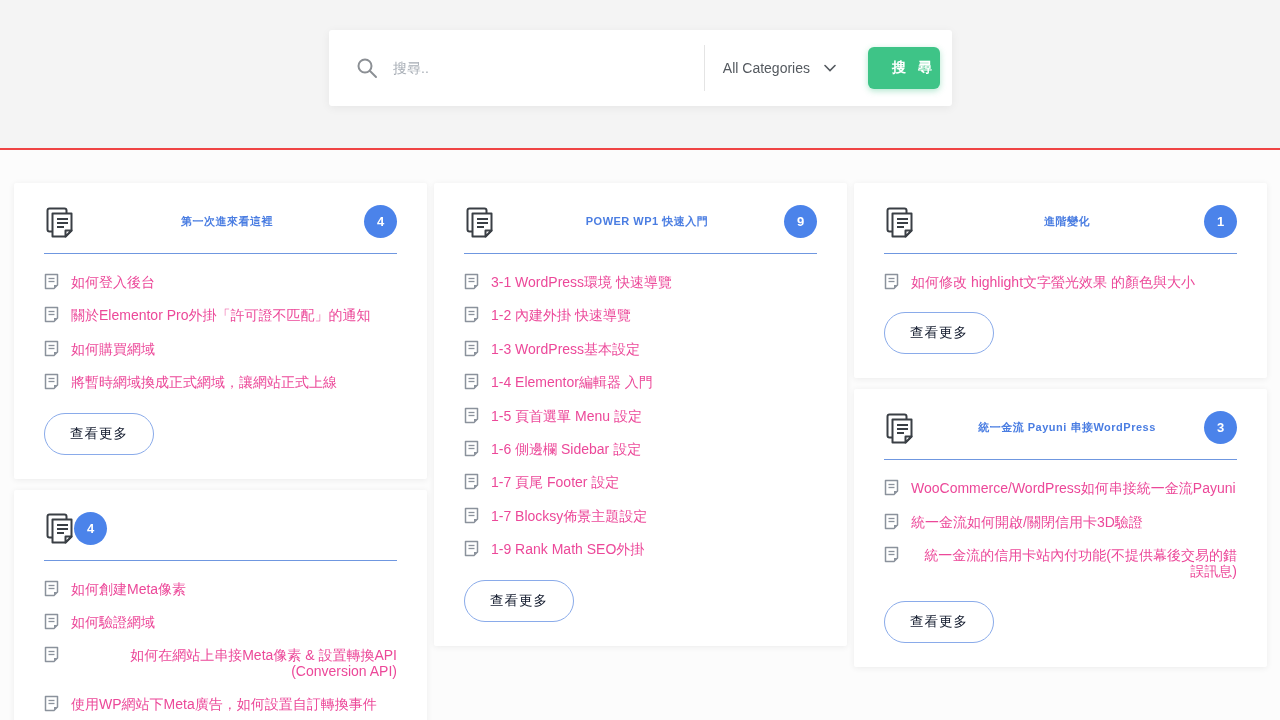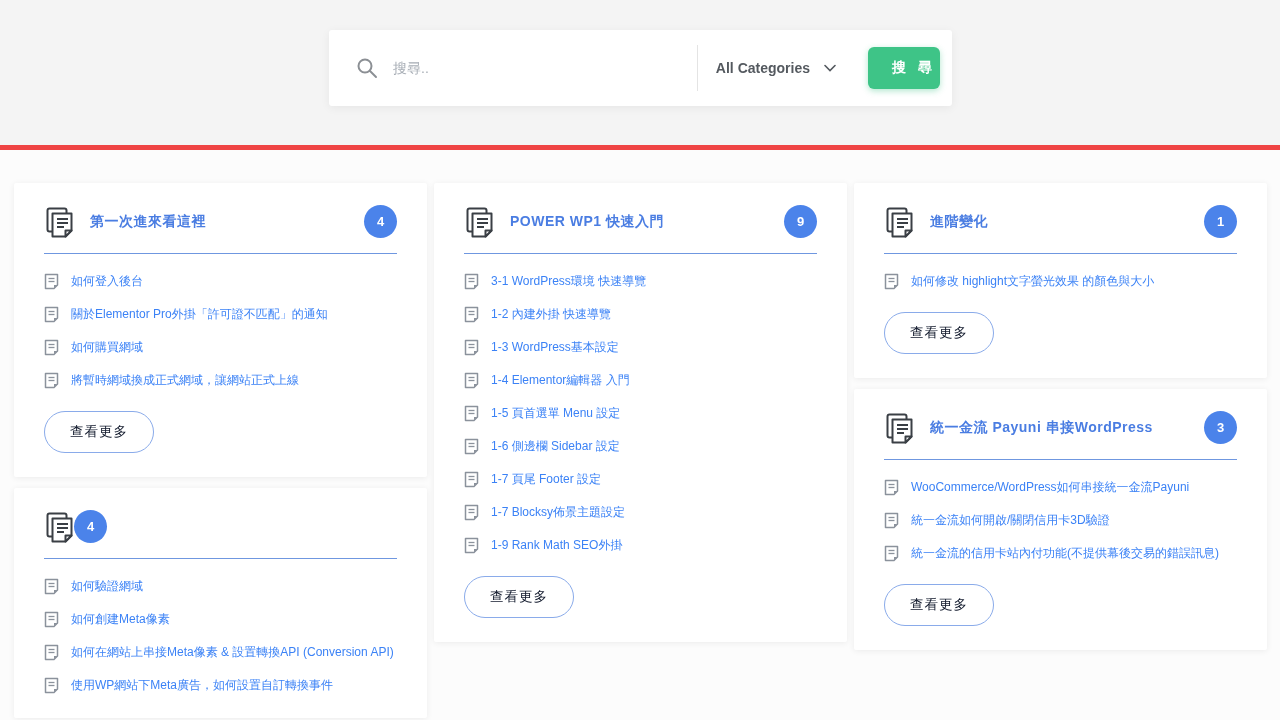"搜尋.." .topband { border-bottom: 5px solid #ef4444 -> 2px solid #ef4444 }
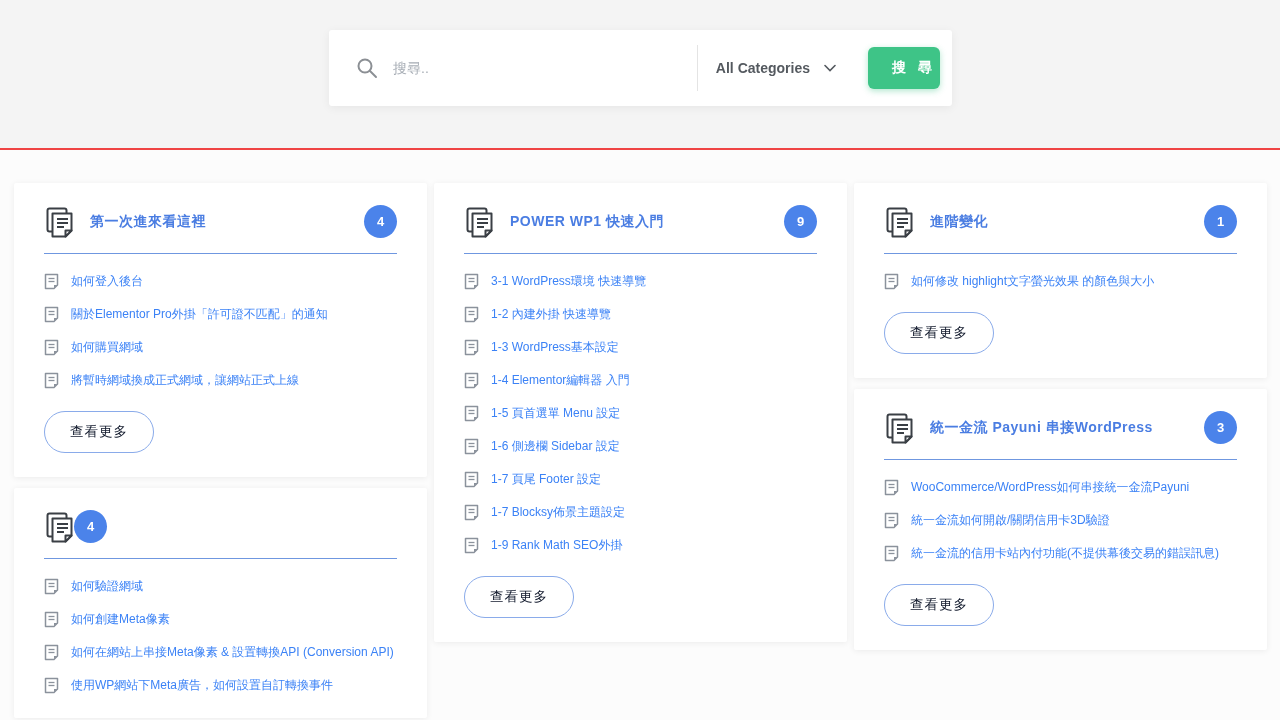"All Categories" .category-label { font-weight: bold -> none }
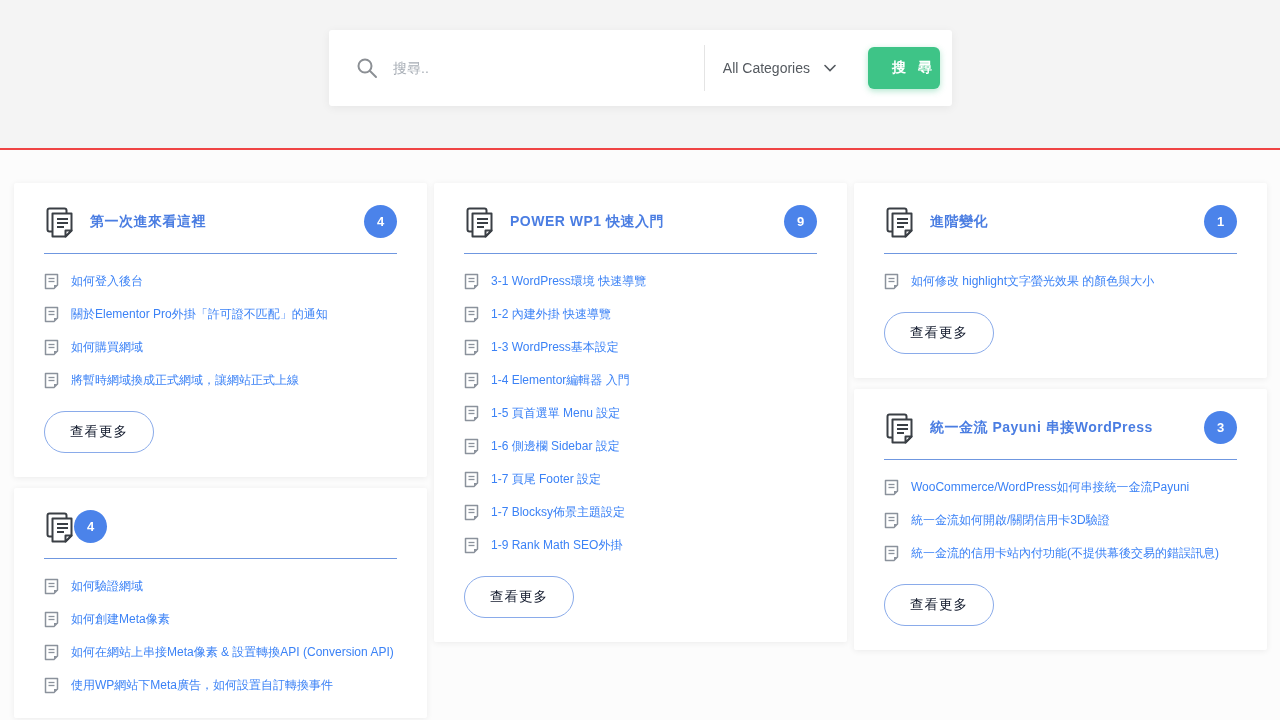"第一次進來看這裡" .card-title { font-size: 14px -> 11px; text-align: none -> center }
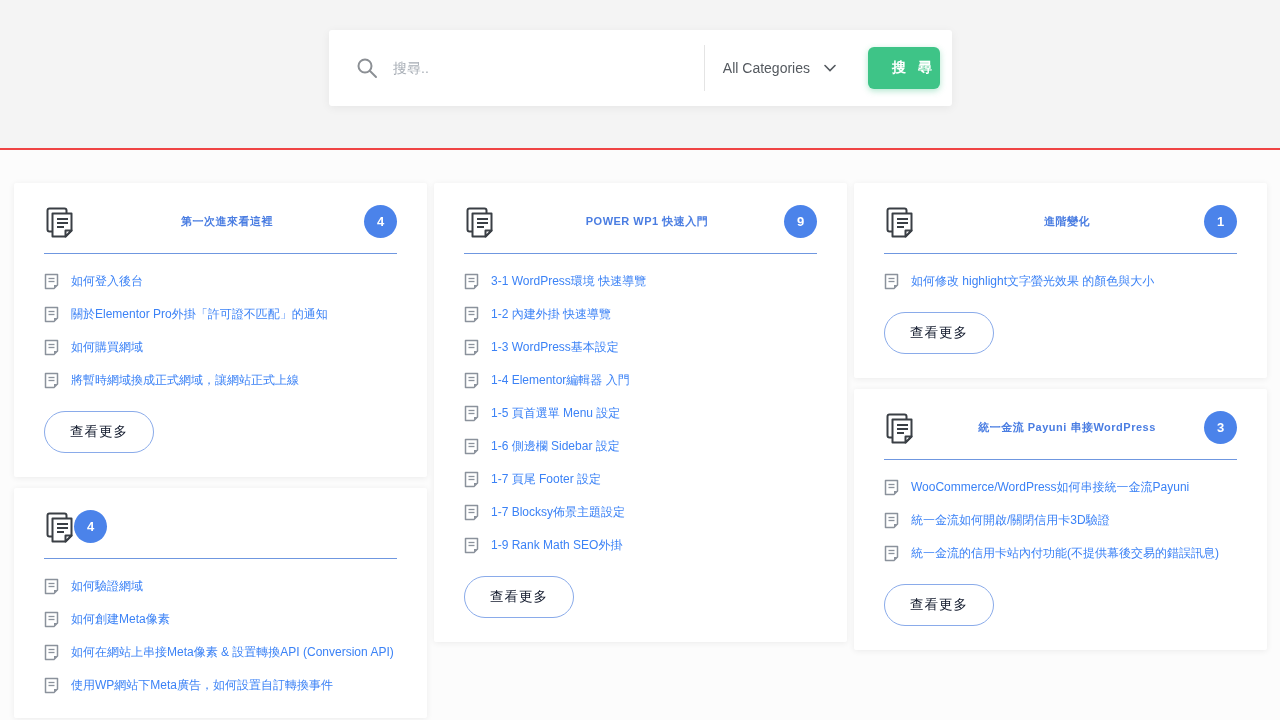"如何登入後台" .article-text { color: #3b82f6 -> #ec4899; font-size: 12px -> 14px; text-align: none -> right }
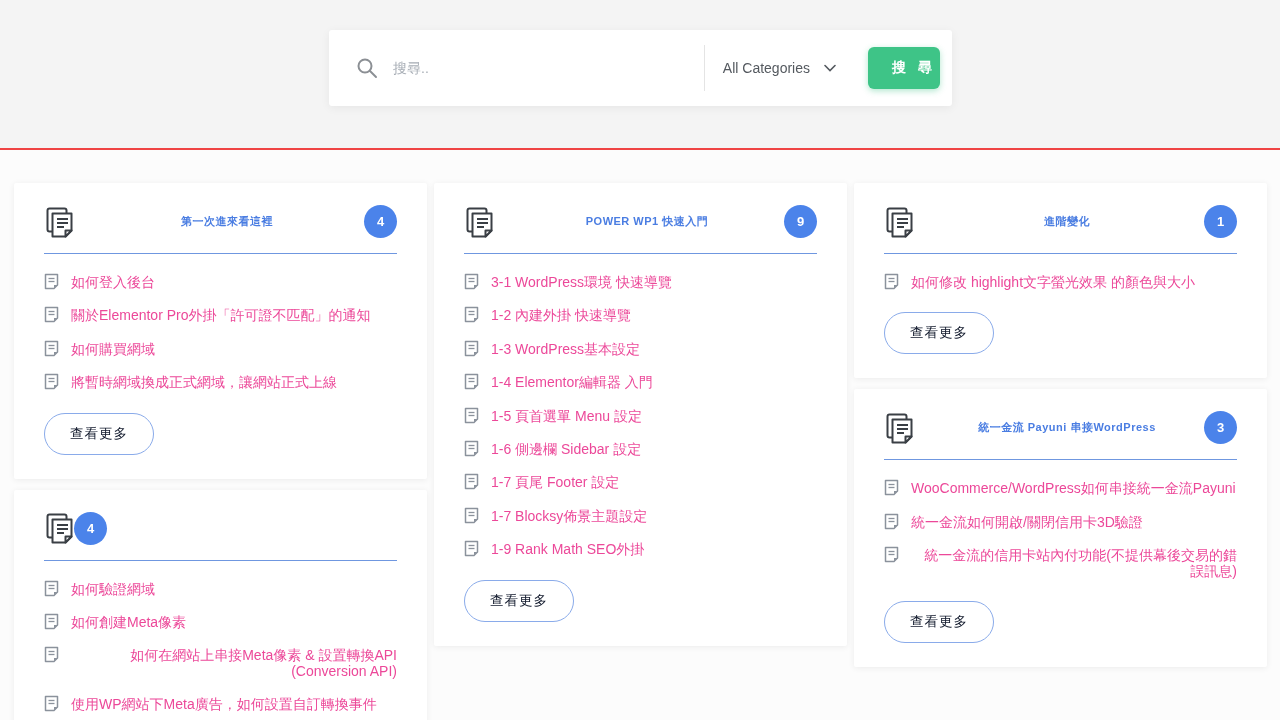"如何驗證網域" li.article-item { order: before "如何創建Meta像素" -> after "如何創建Meta像素" }
